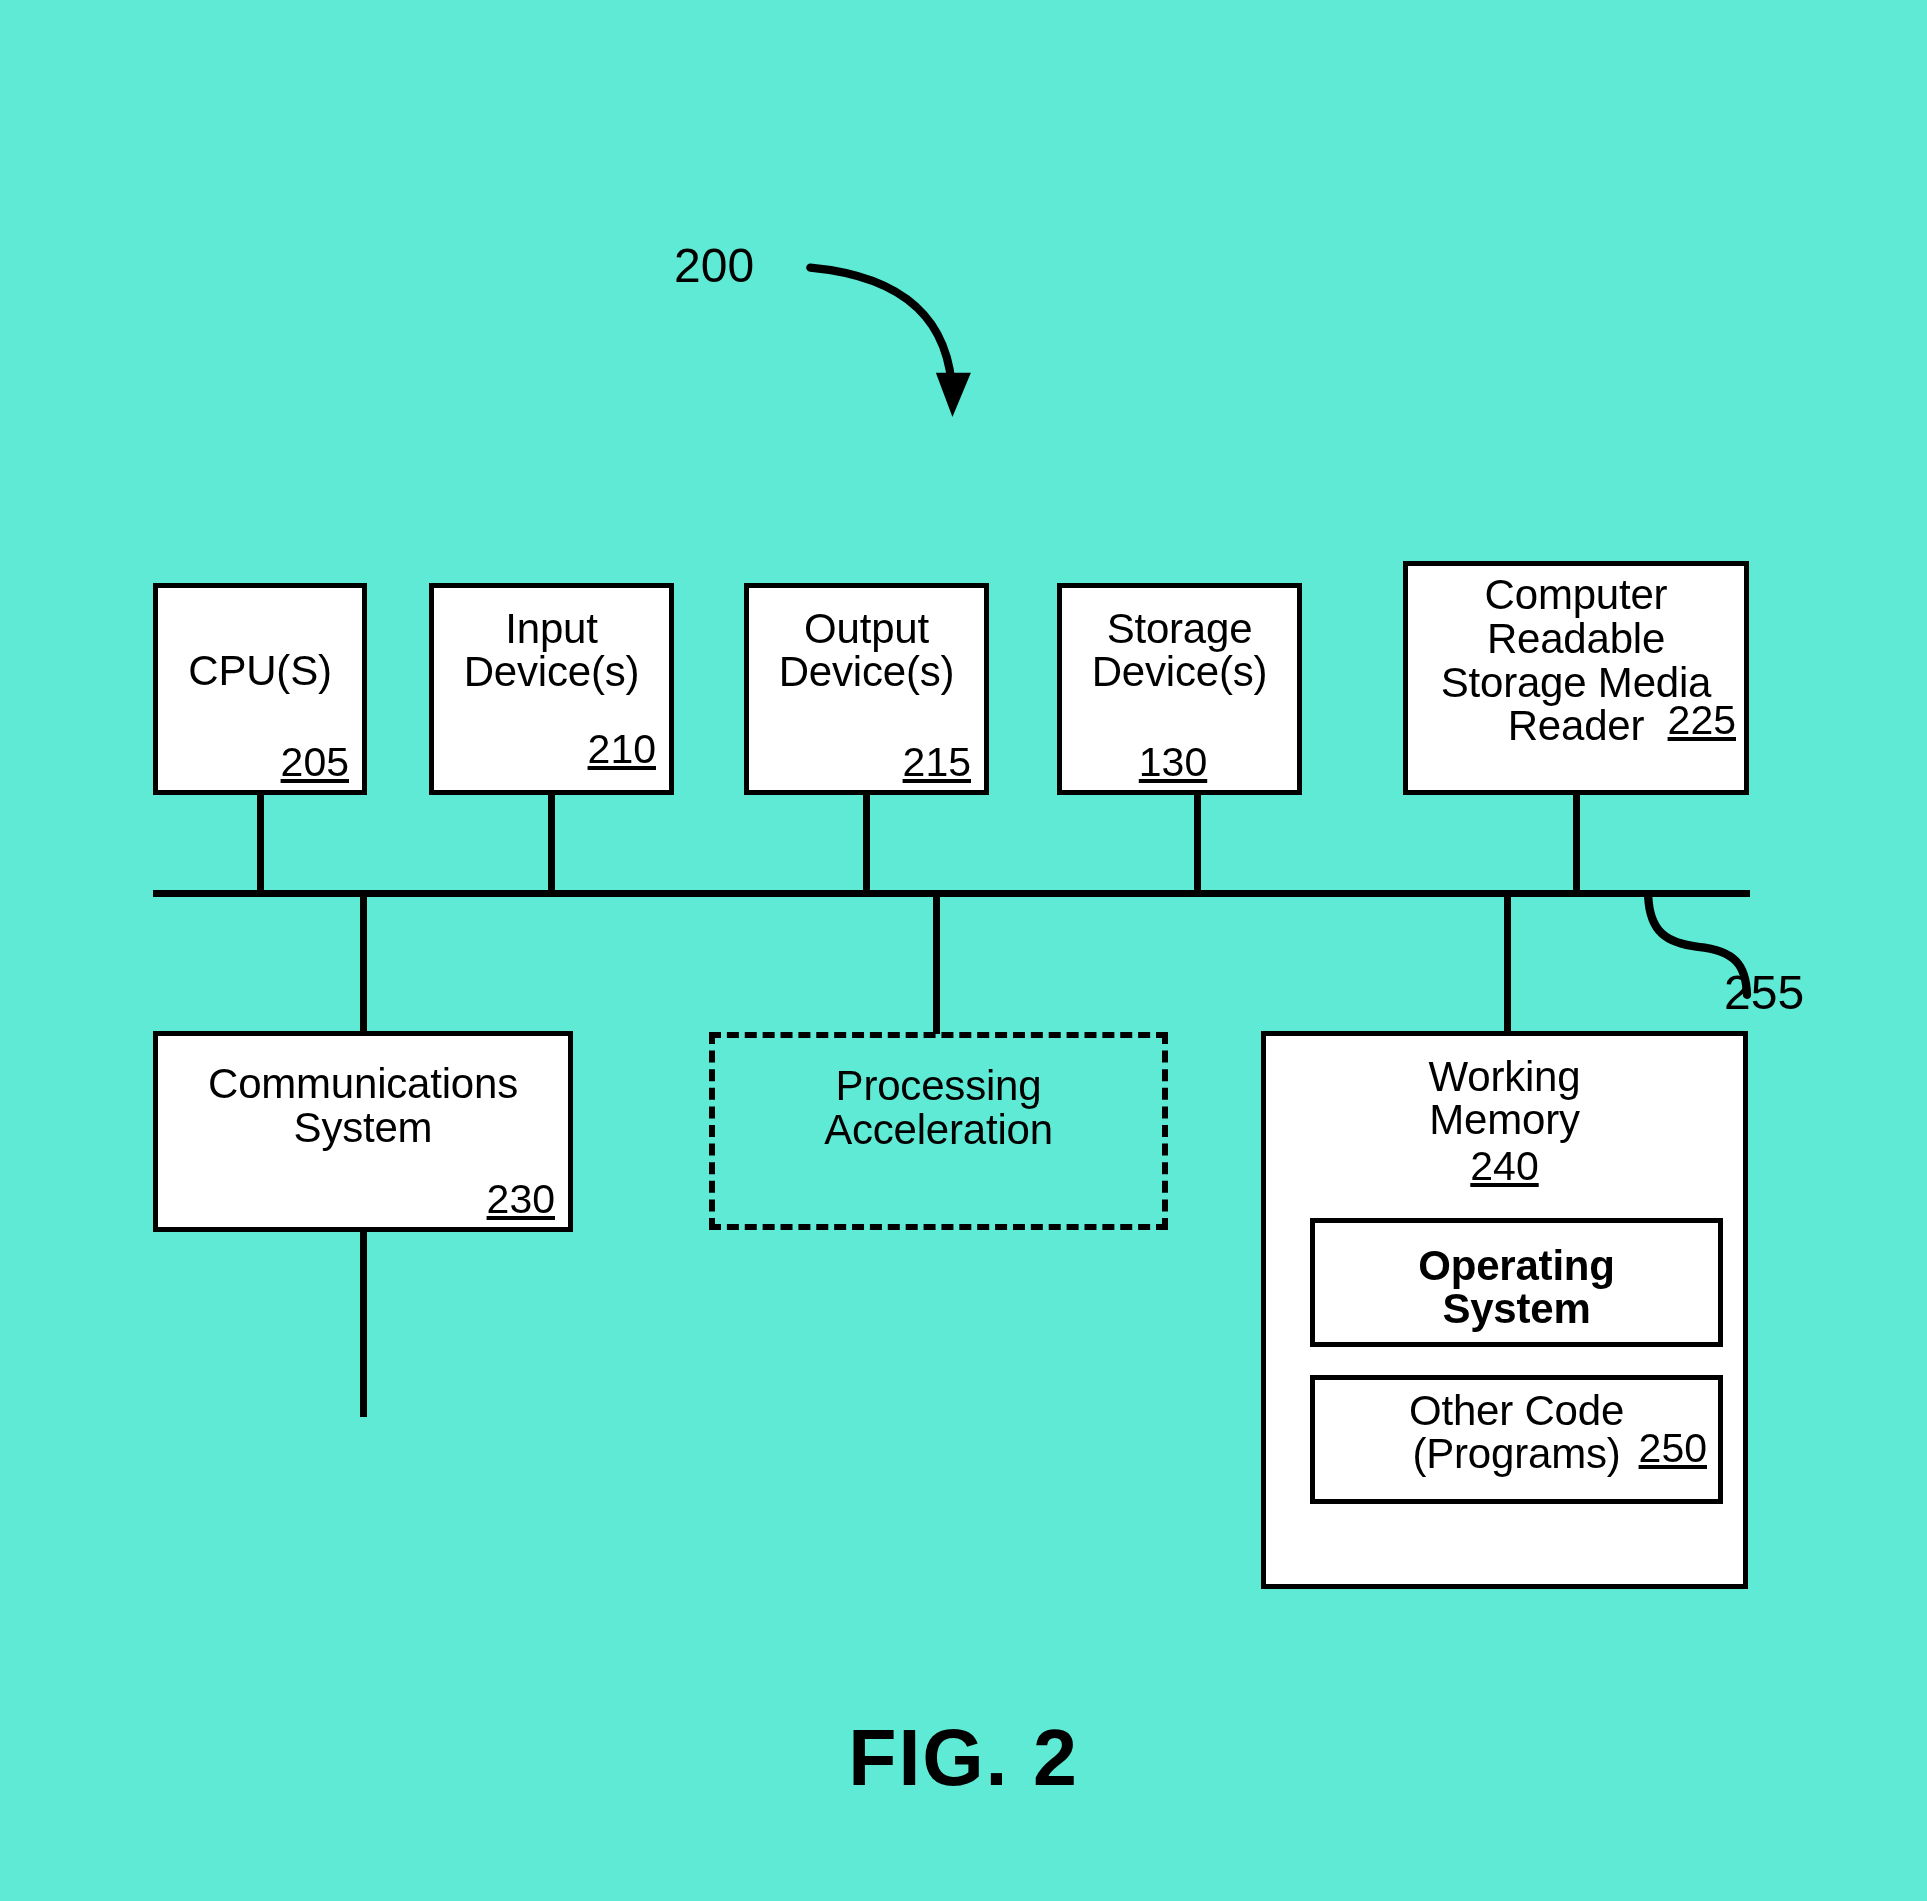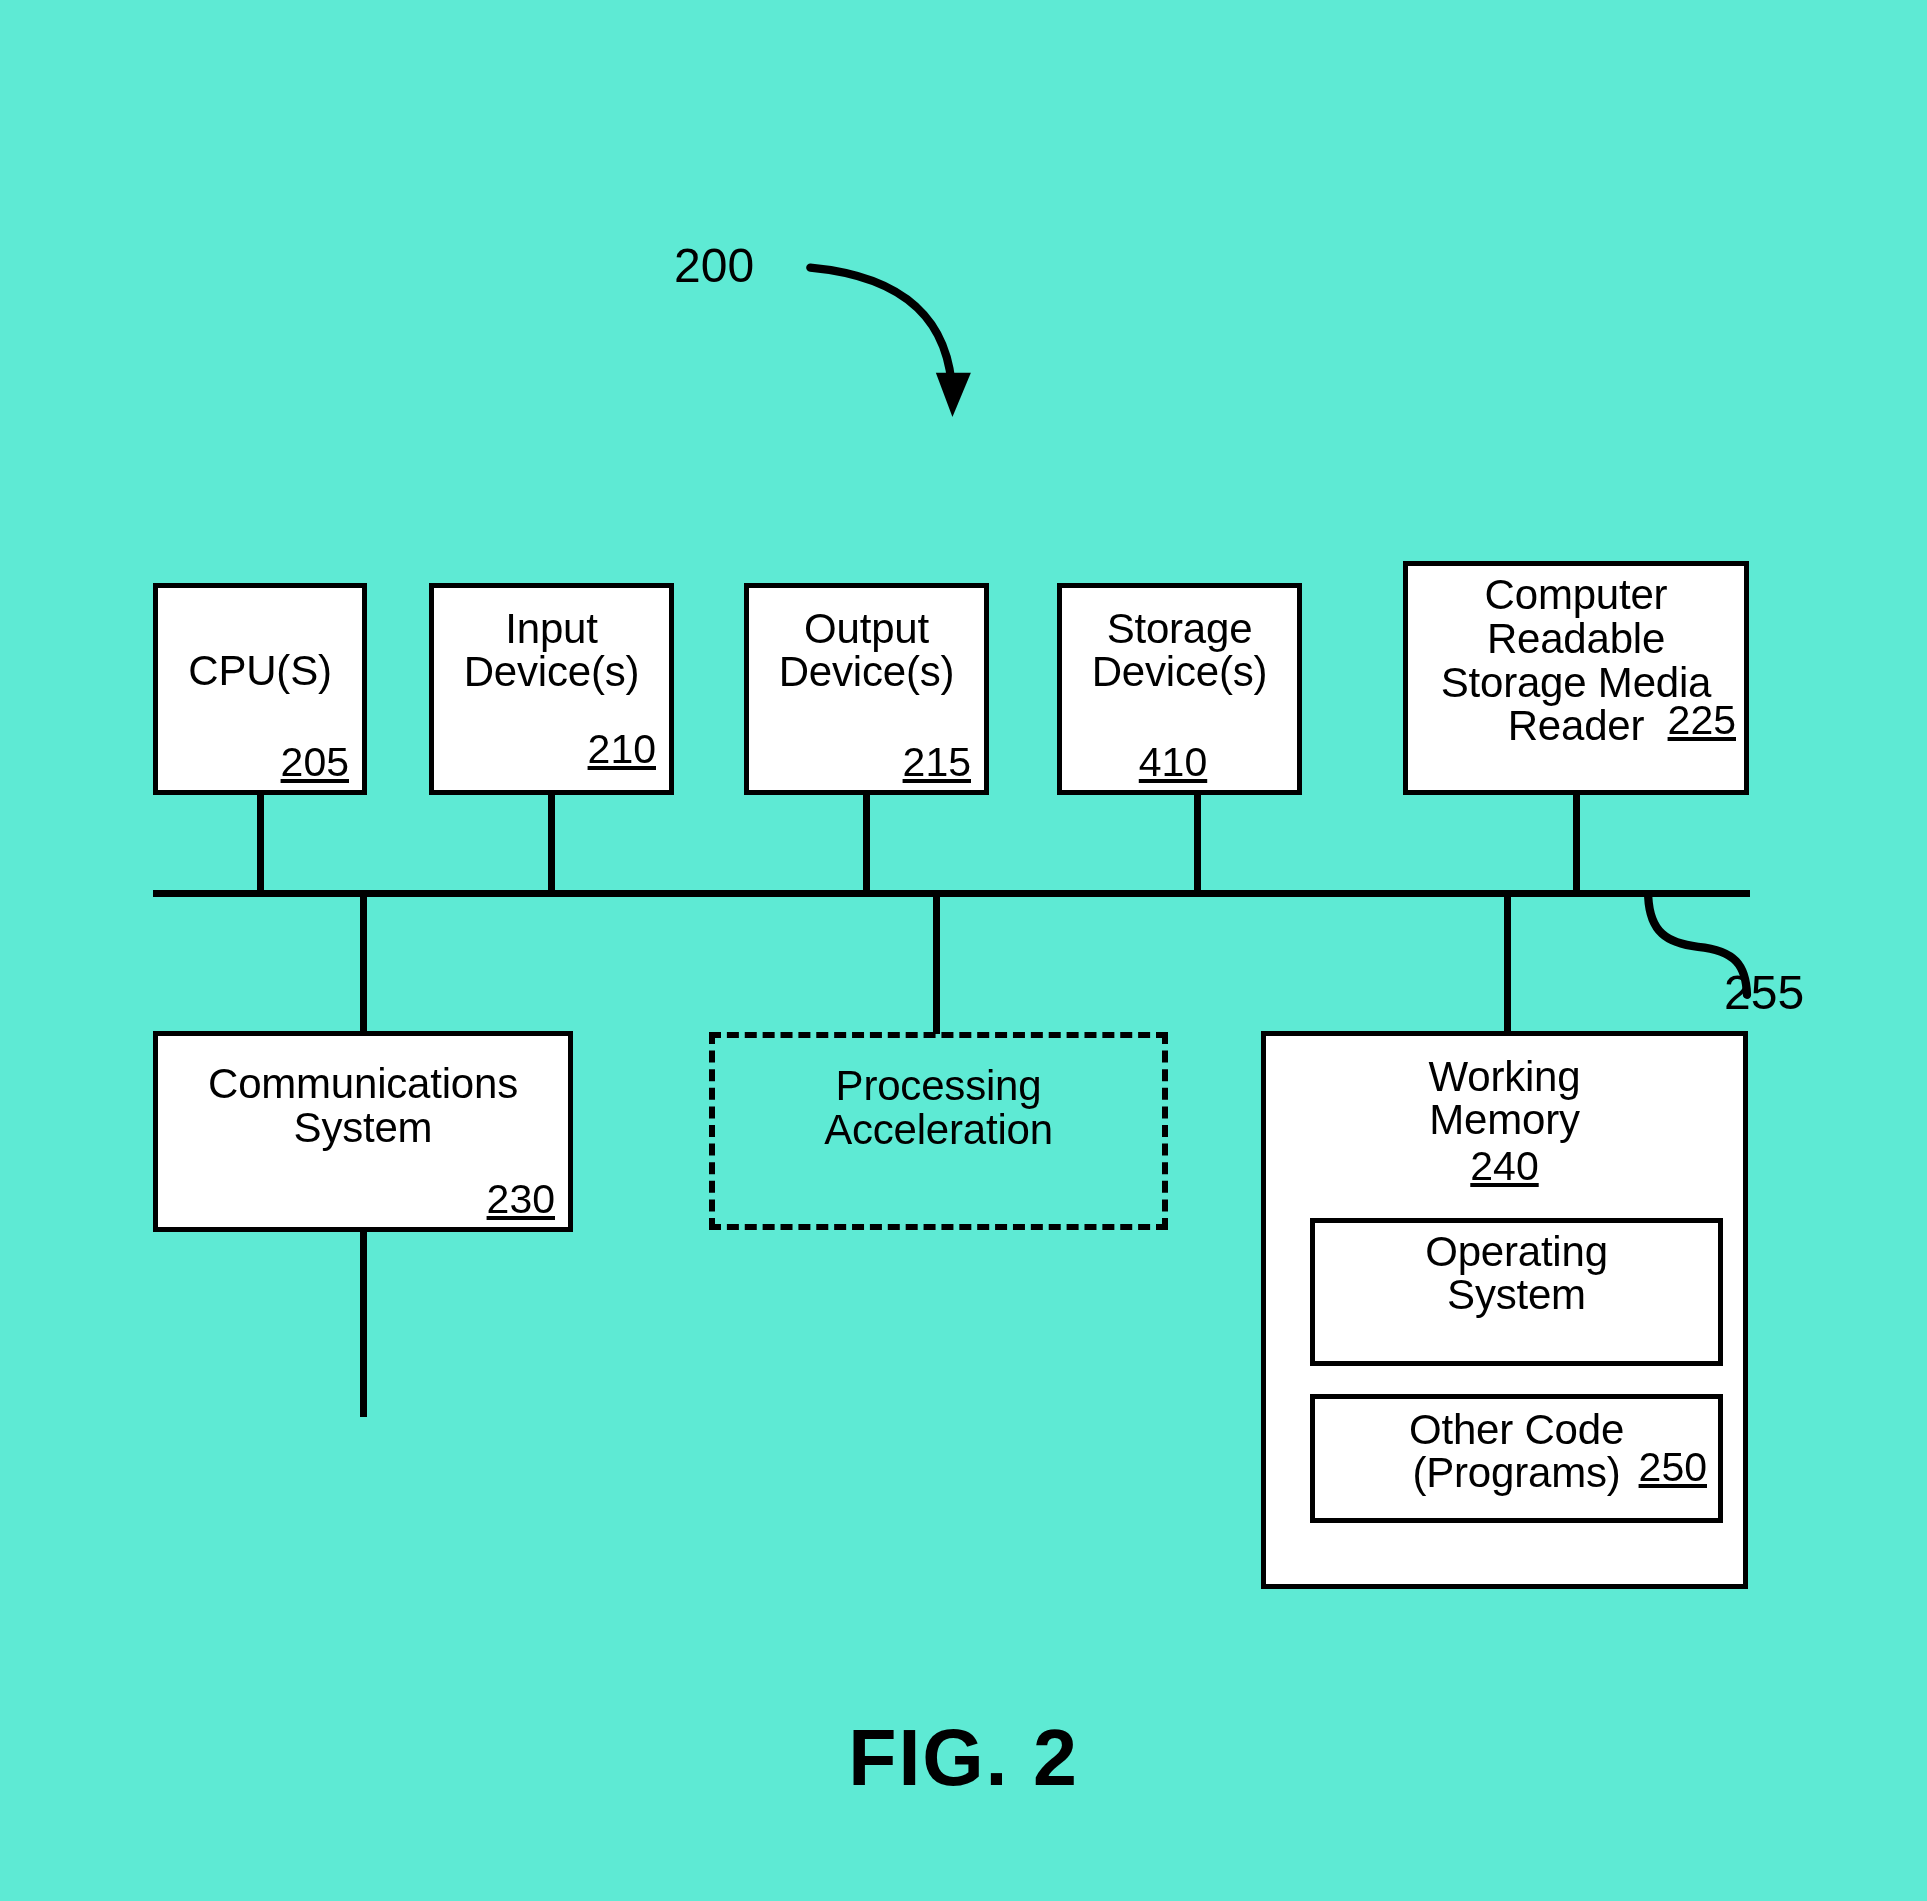"410" div.refnum { text: 410 -> 130 }
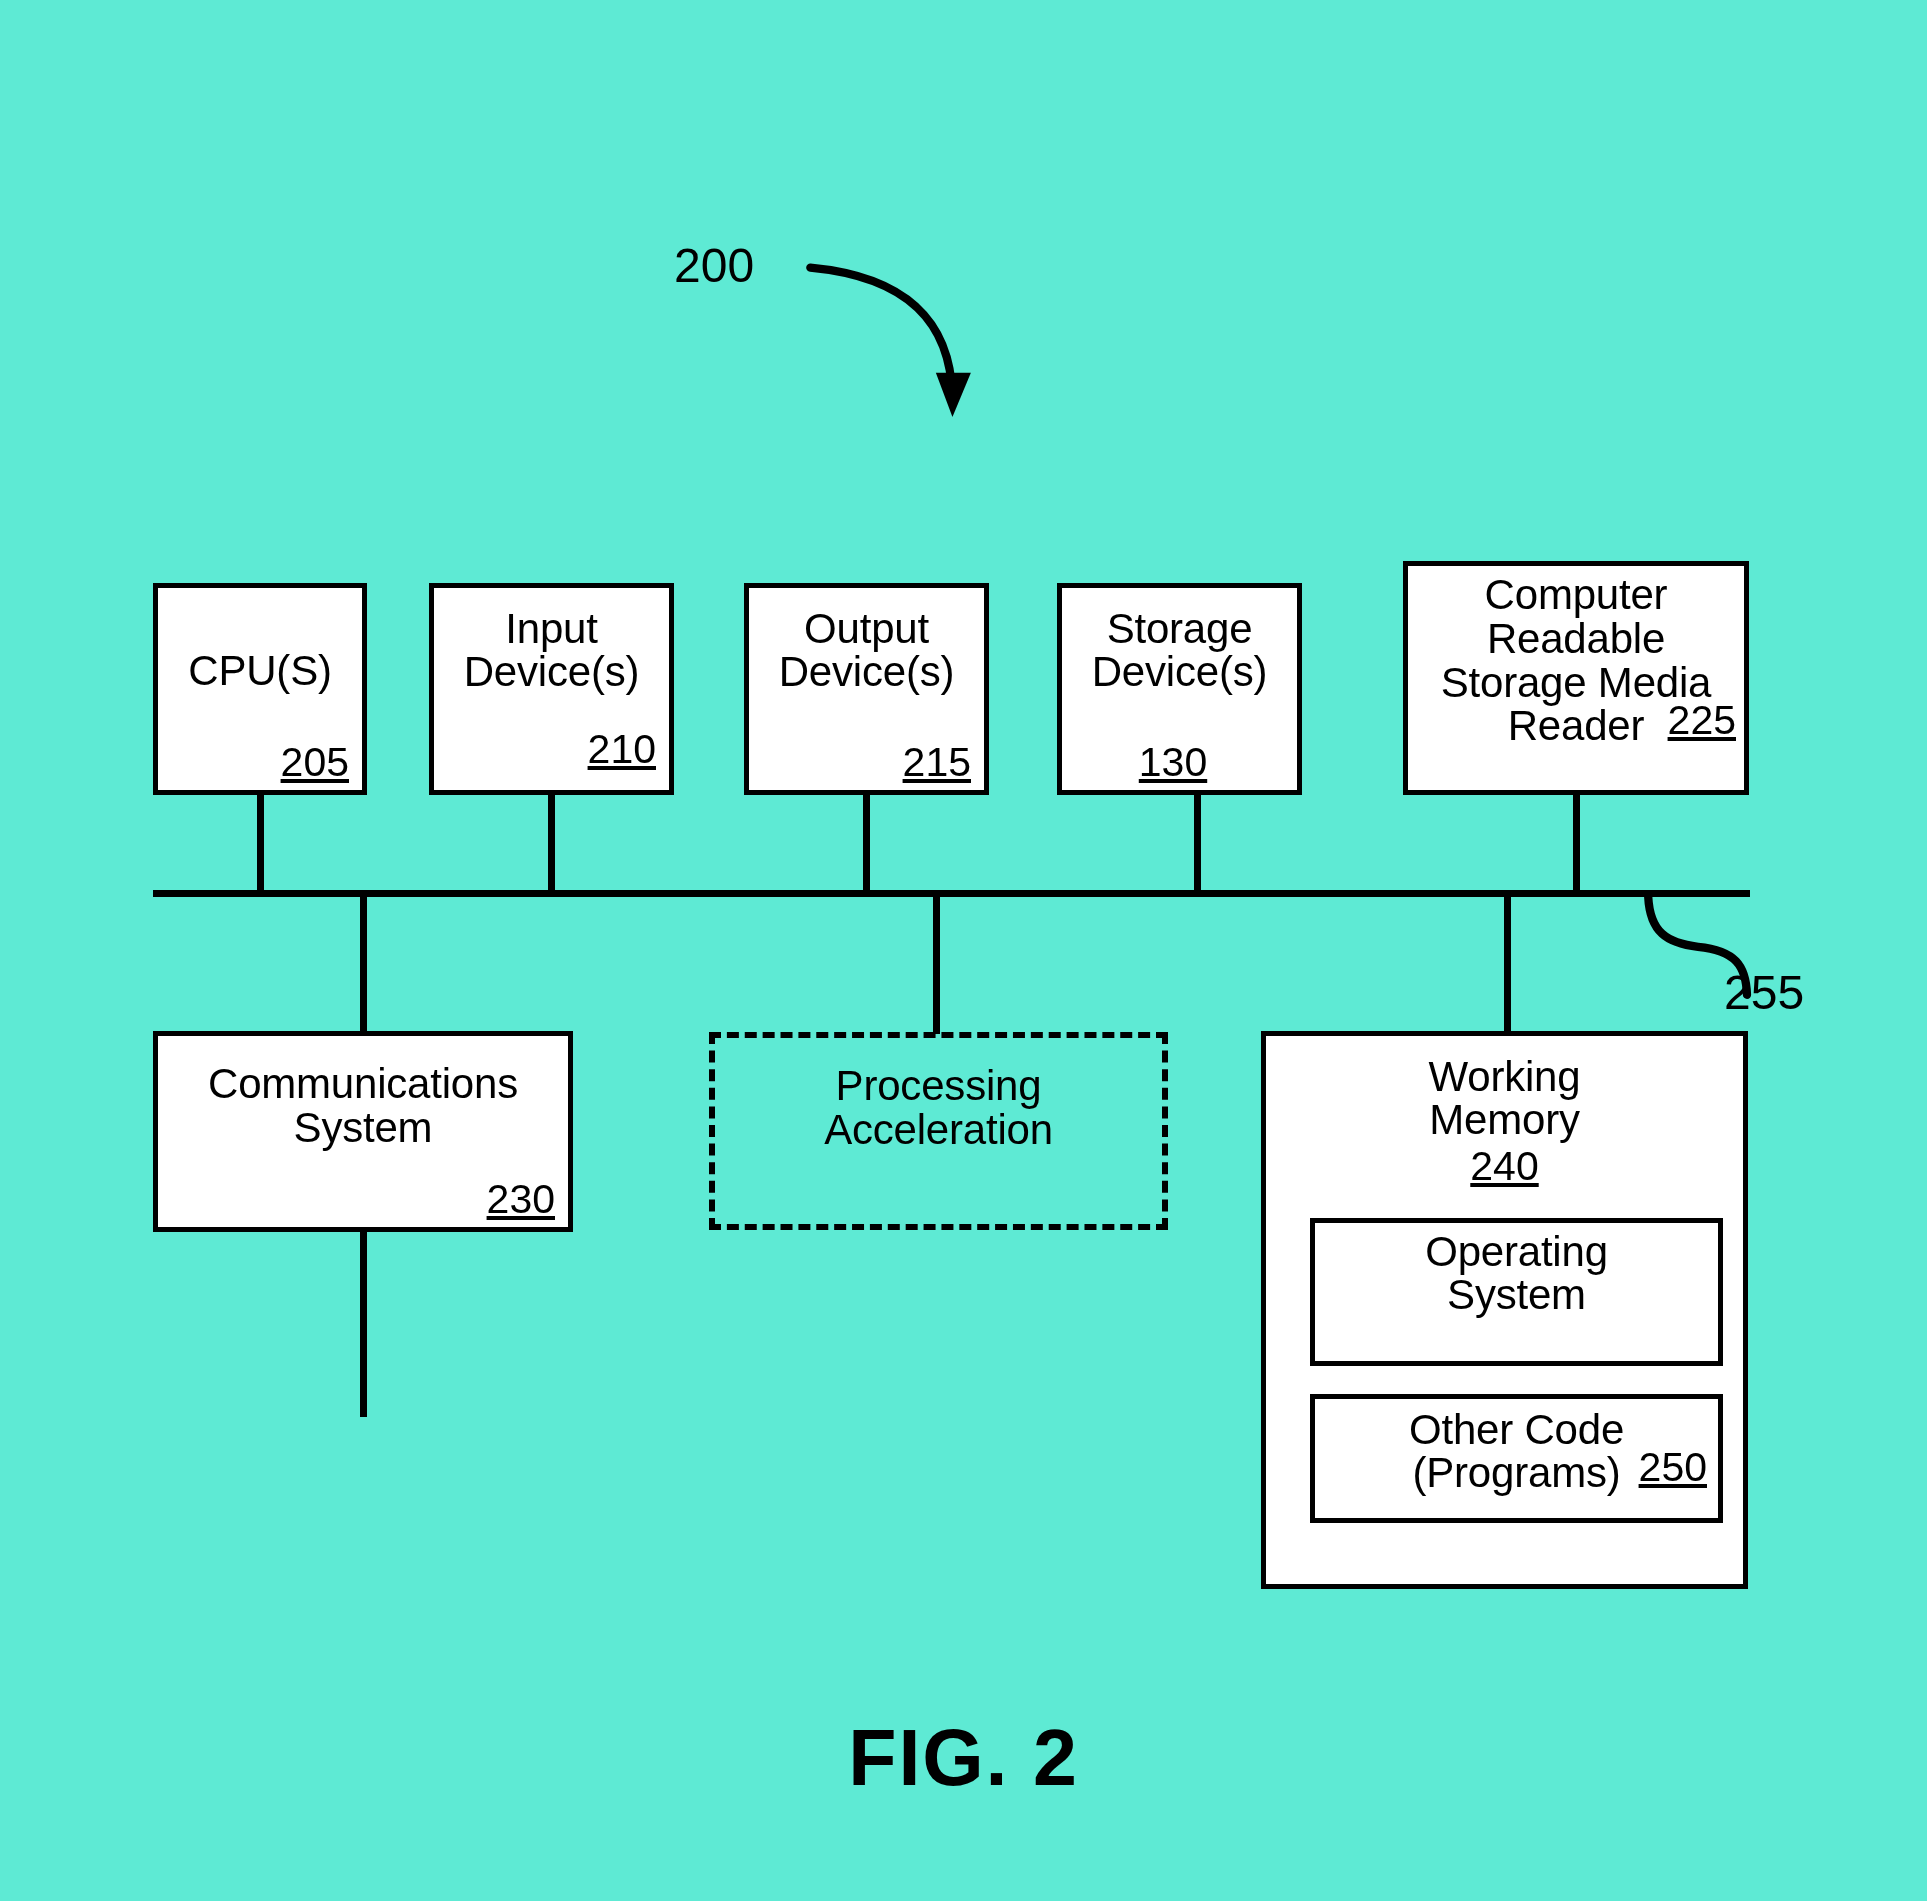"Operating" div.box { font-weight: none -> bold; height: 148px -> 129px; padding-top: 7px -> 21px }
